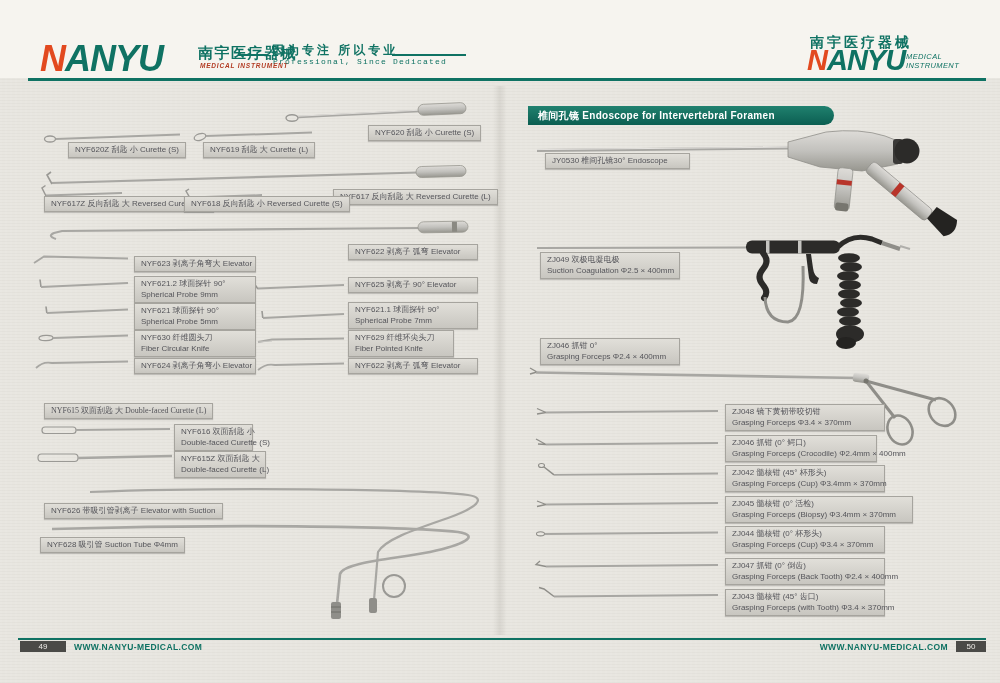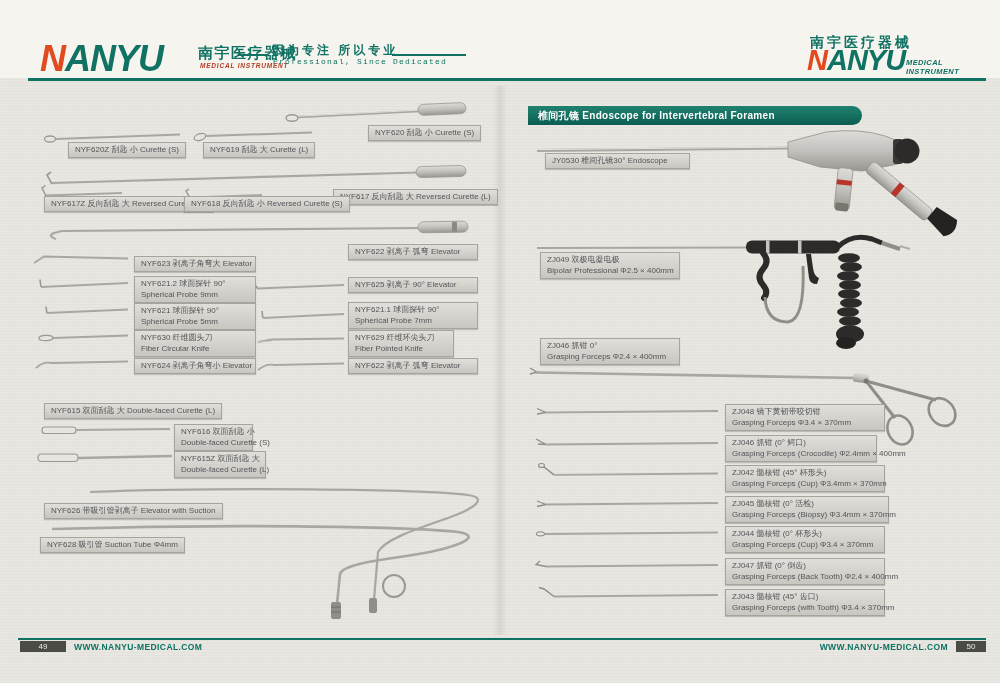"MEDICAL" .sub-right { font-weight: bold -> normal; margin-top: 6px -> none }
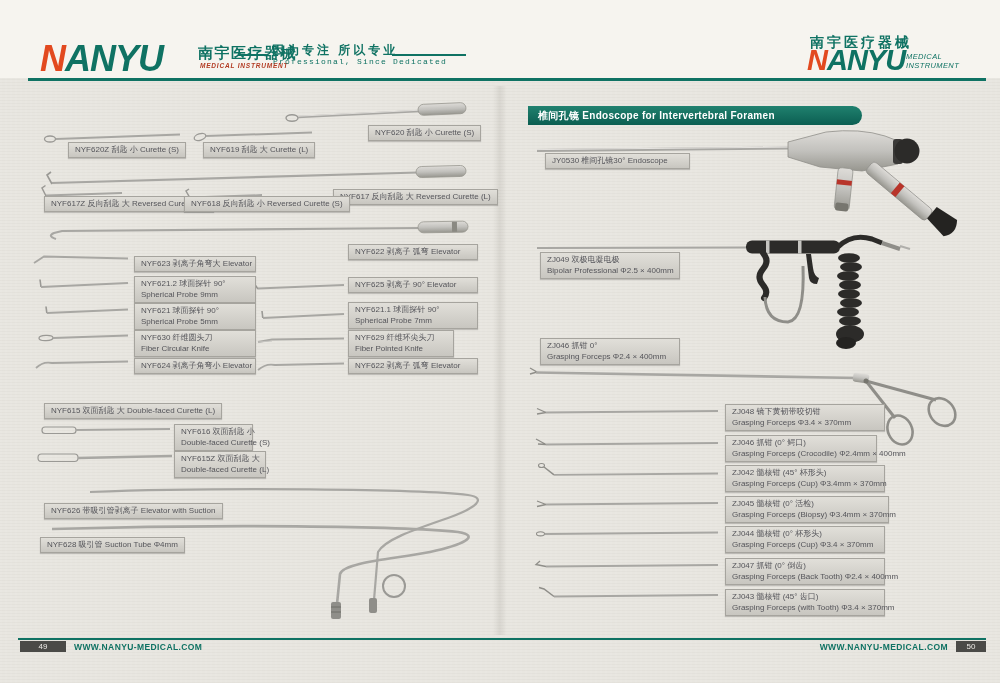"椎间孔镜 Endoscope for Intervertebral" .banner { width: 334px -> 306px }
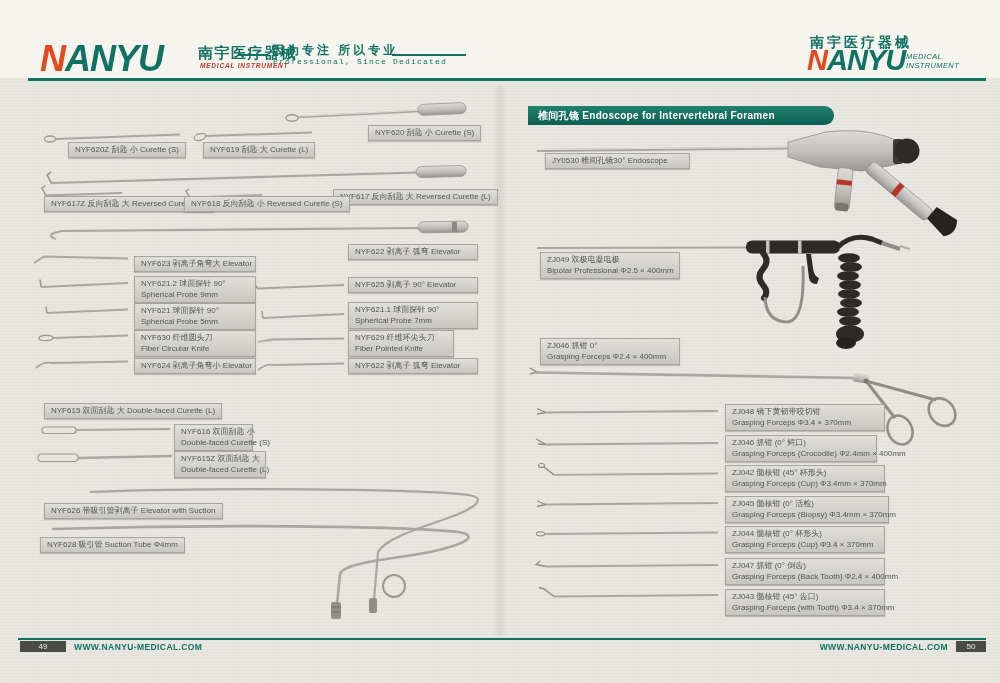"Bipolar Professional Φ2.5 × 400mm" span { text: Bipolar Professional -> Suction Coagulation }
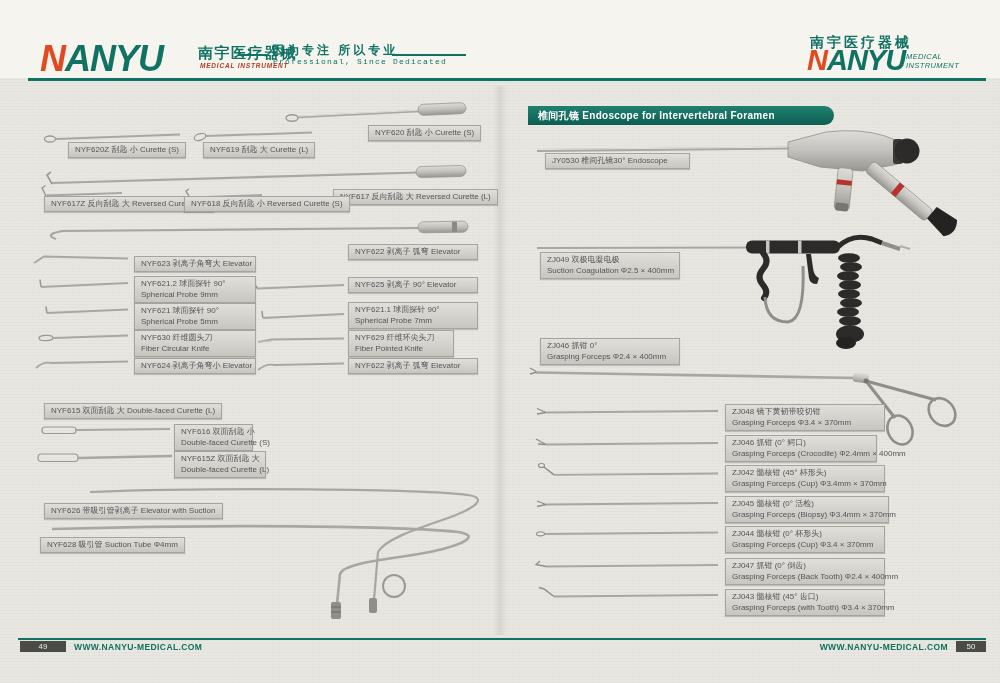"NYF615 双面刮匙 大 Double-faced Curette" div.lbl { font-family: none -> Liberation Serif, serif }
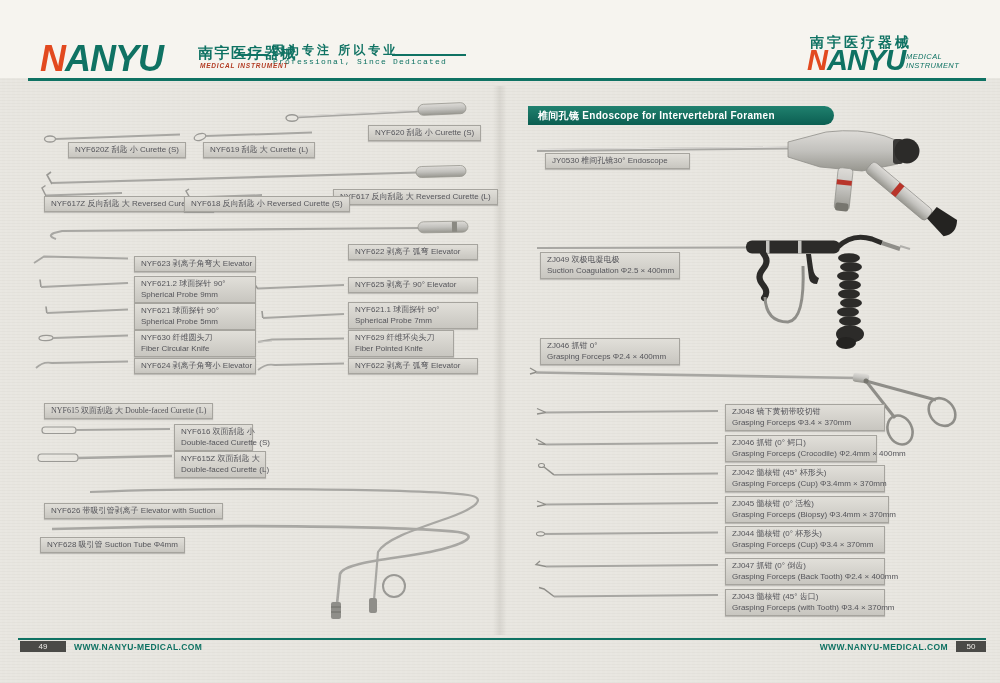"ZJ045 髓核钳 (0° 活检)" div.lbl2 { width: 164px -> 188px }
